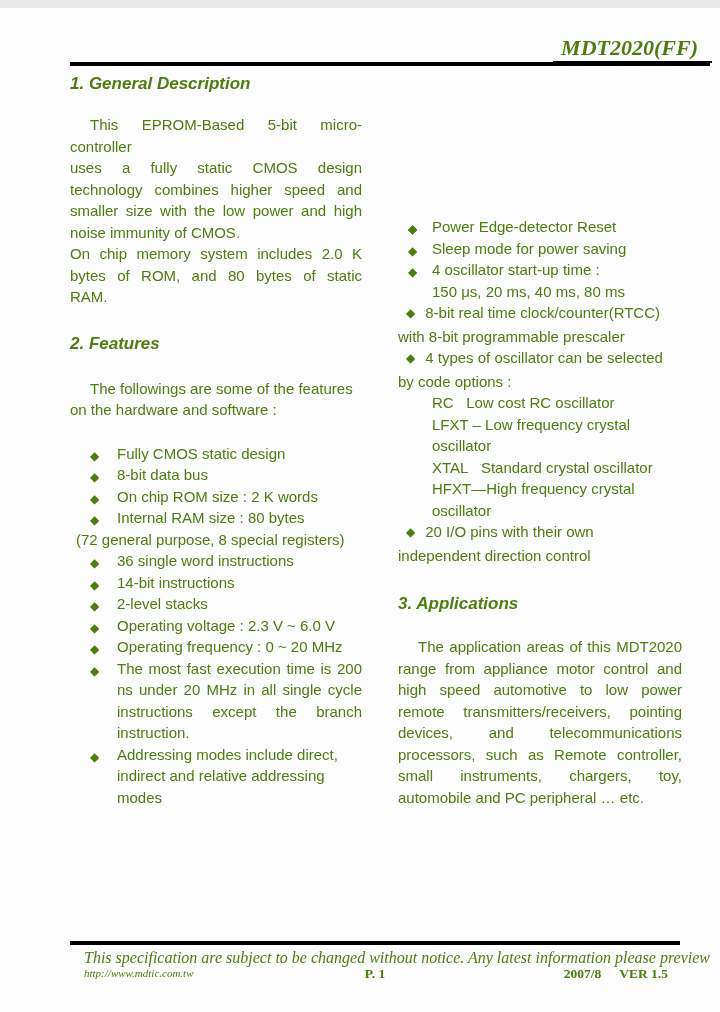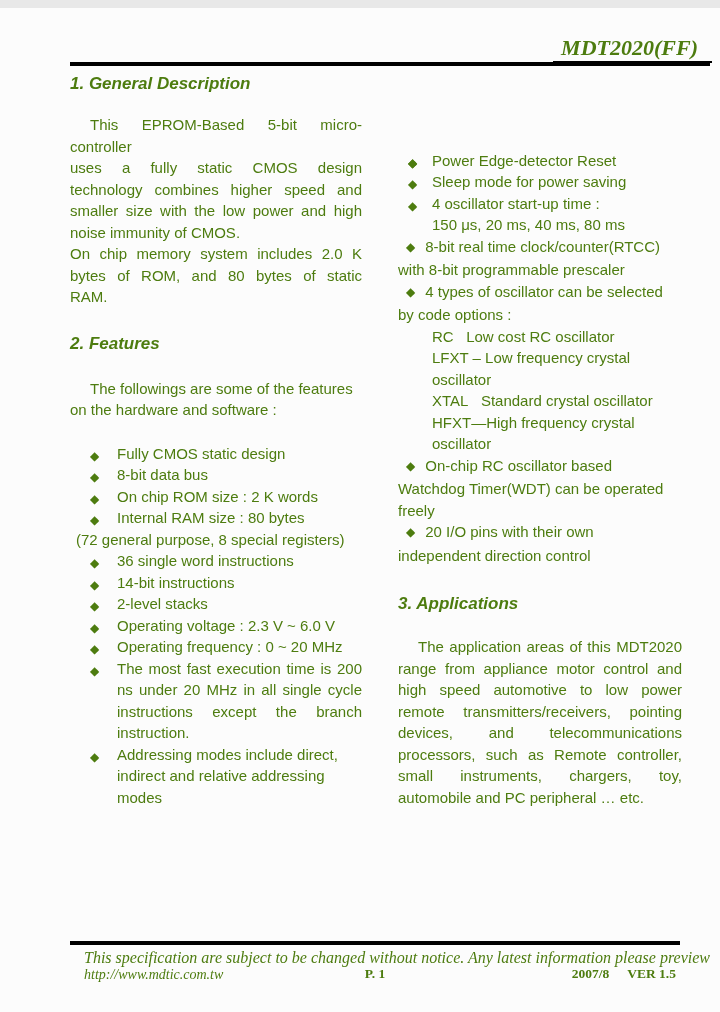"◆ On-chip RC oscillator based" div.li { html: <div> <span>◆</span><span>On-chip RC oscillator based Watchdog Timer(WDT) can be operated freely</span> </div> -> none }
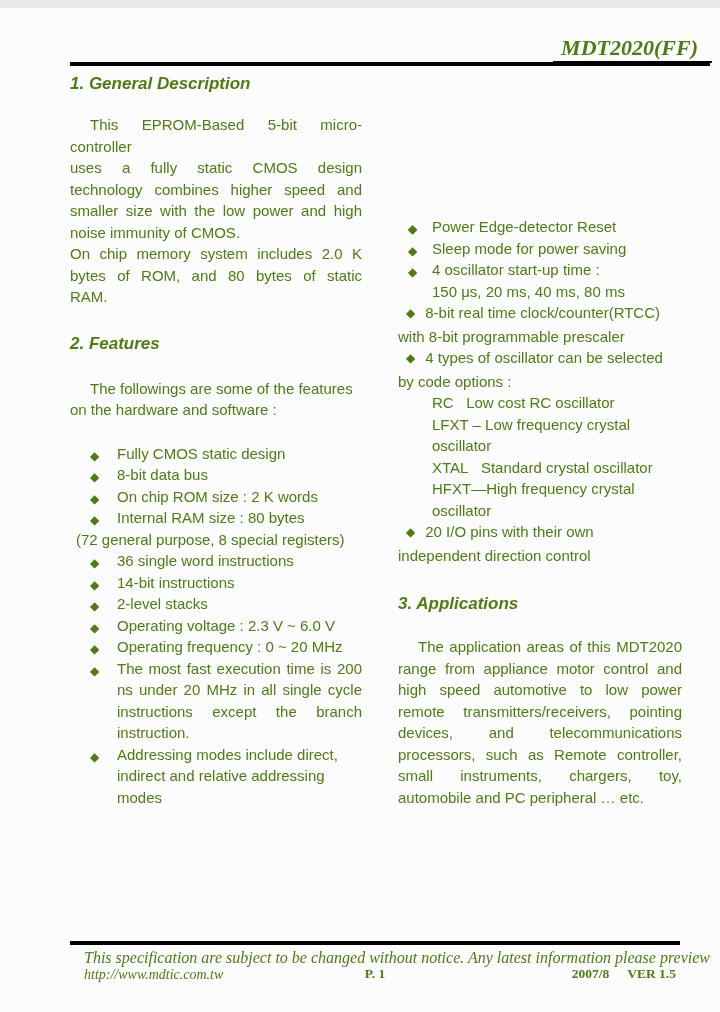"http://www.mdtic.com.tw" .furl { font-size: 14px -> 11px }
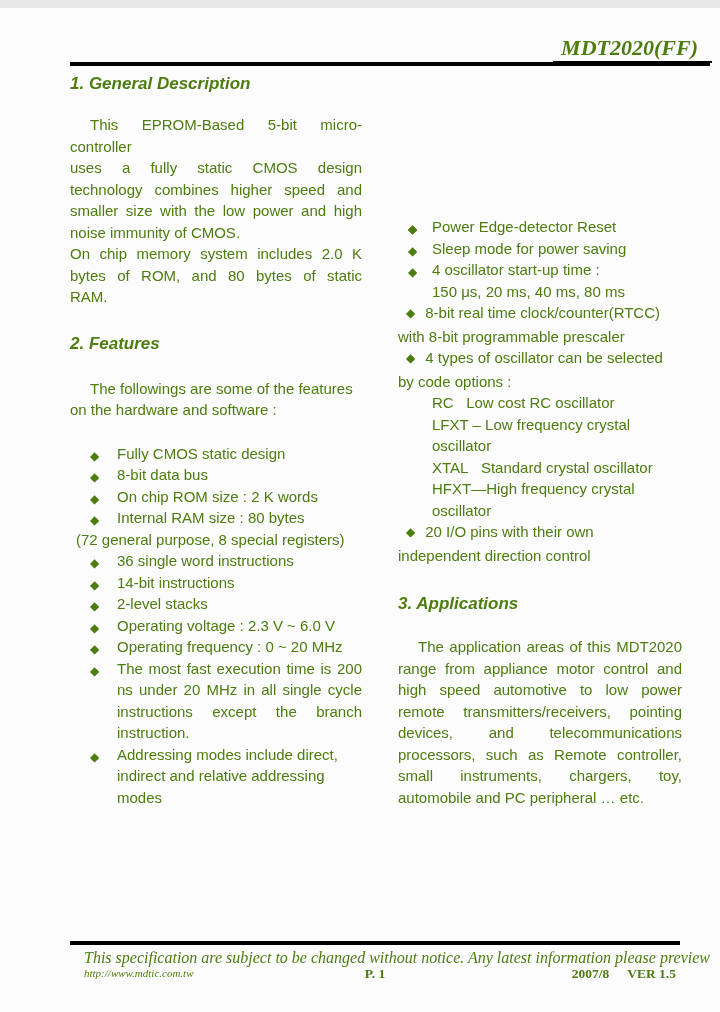"2007/8 VER 1.5" .fright { right: 4px -> 12px }
